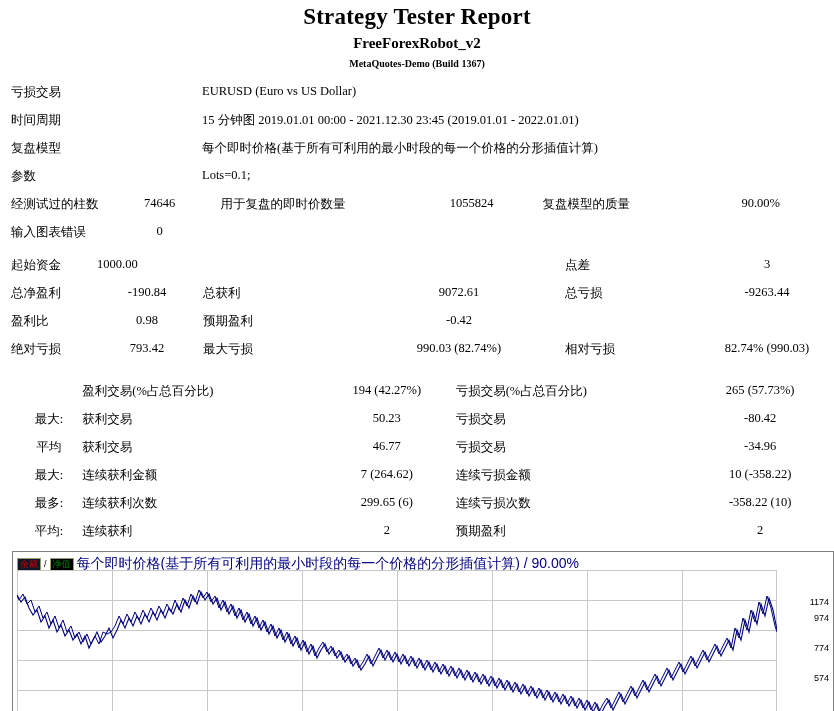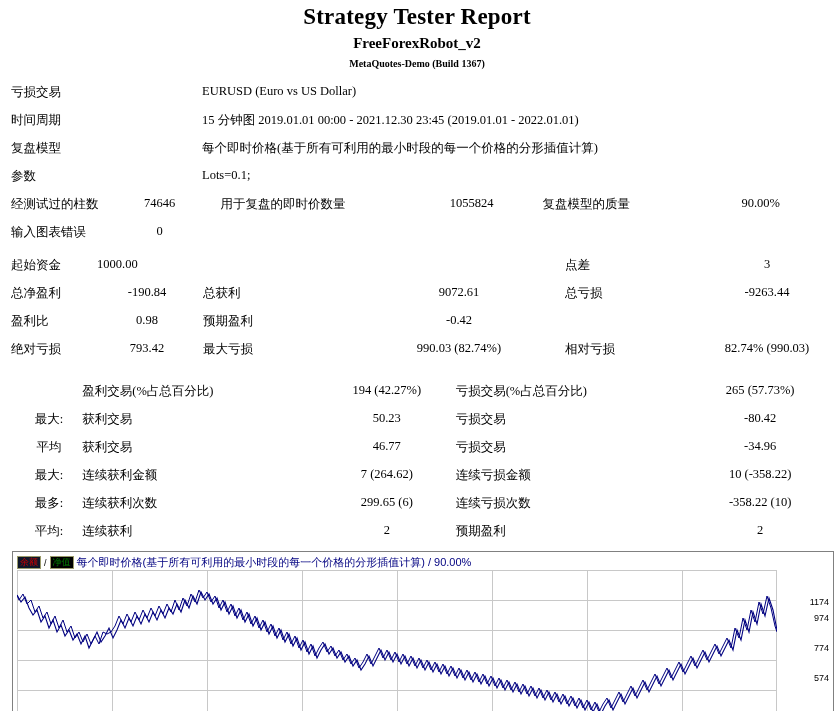"每个即时价格(基于所有可利用的最小时段的每一个价格的分形插值计算) /" .legend .txt { font-size: 11px -> 14px }
